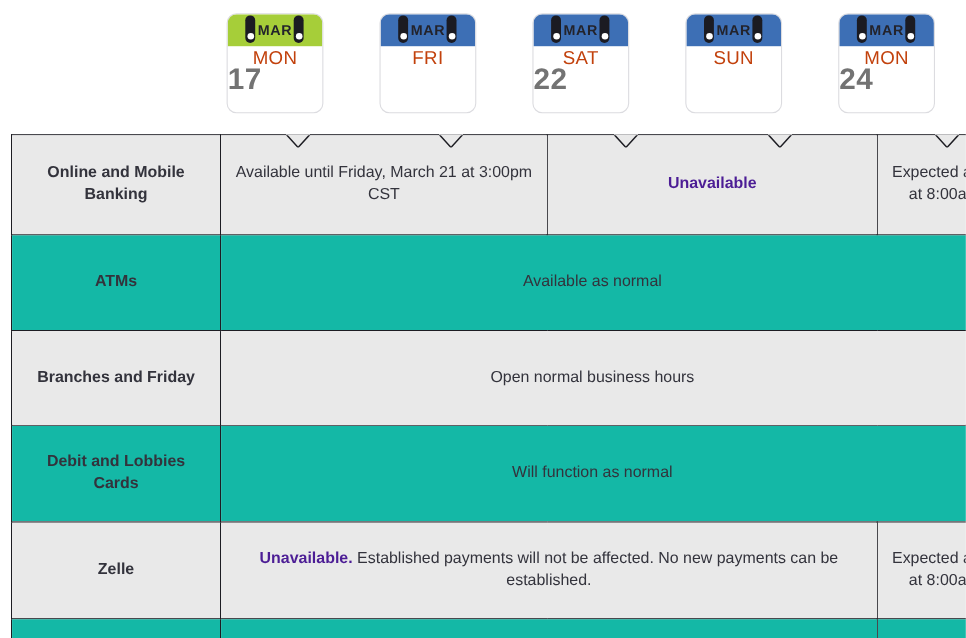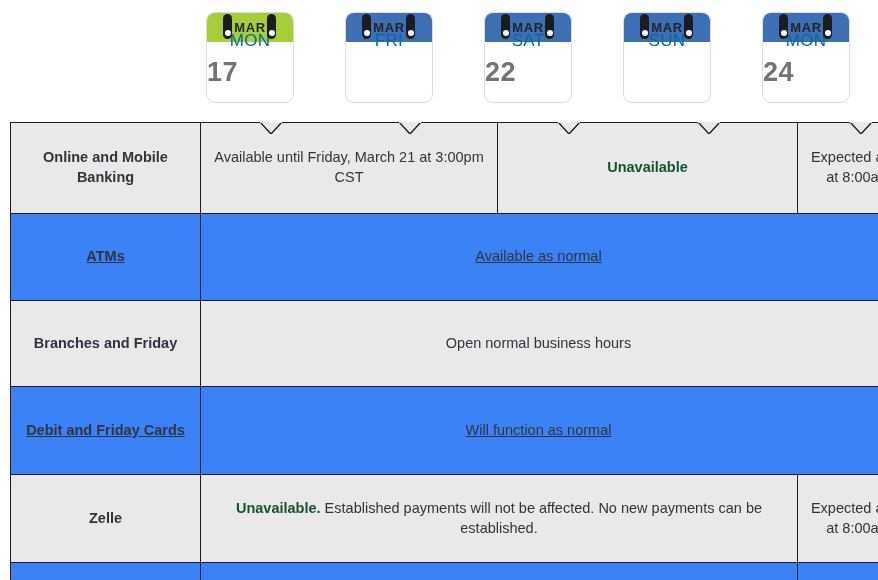"MON" .cal-dow { color: #0369a1 -> #c2410c; top: 18px -> 30px }
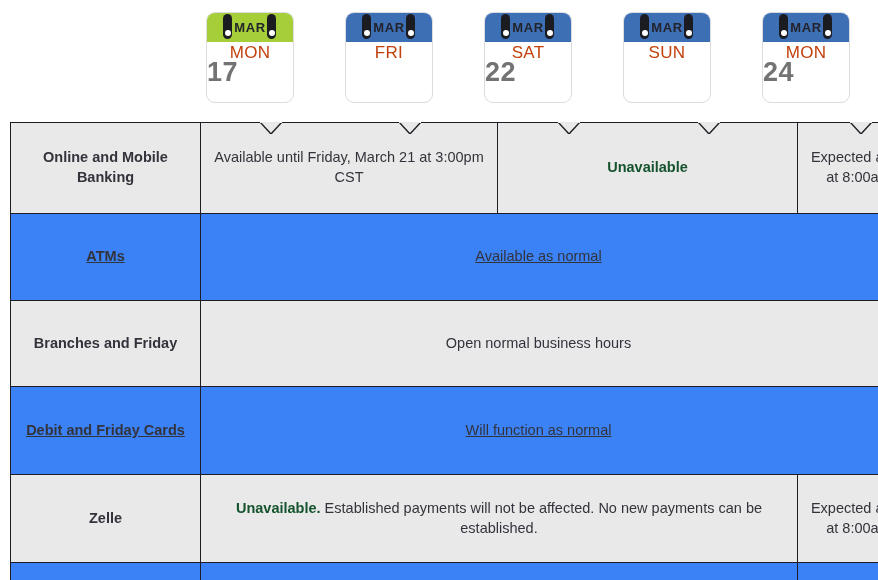"Unavailable" .unavail { color: #14532d -> #4c1d95 }
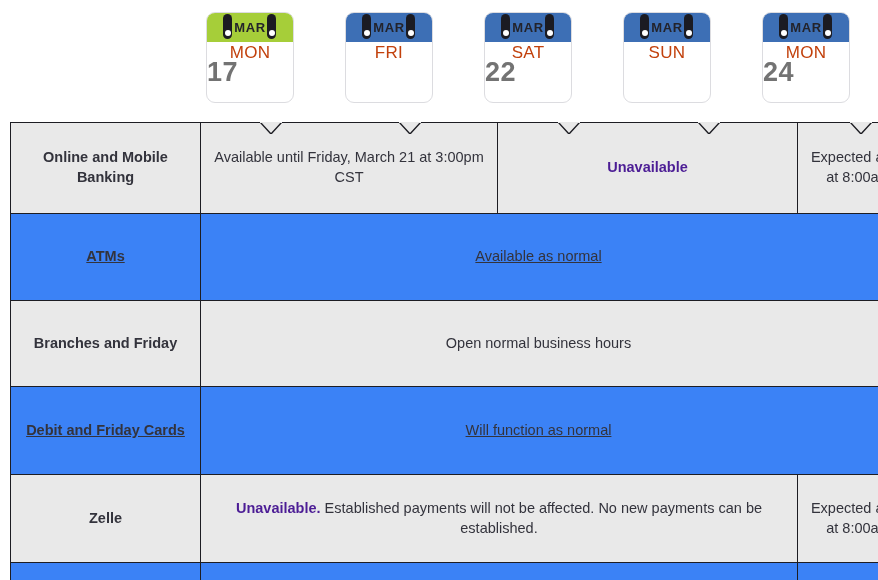"ATMs" tr.plain td { background: #3b82f6 -> #14b8a6; text-decoration: underline -> none }
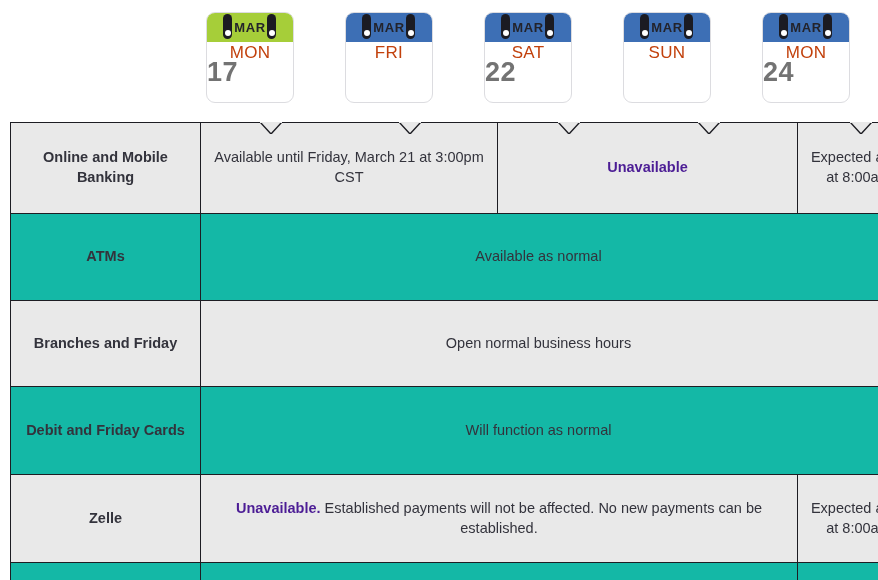"Debit and Friday Cards" td.label-cell { text: Friday -> Lobbies }
